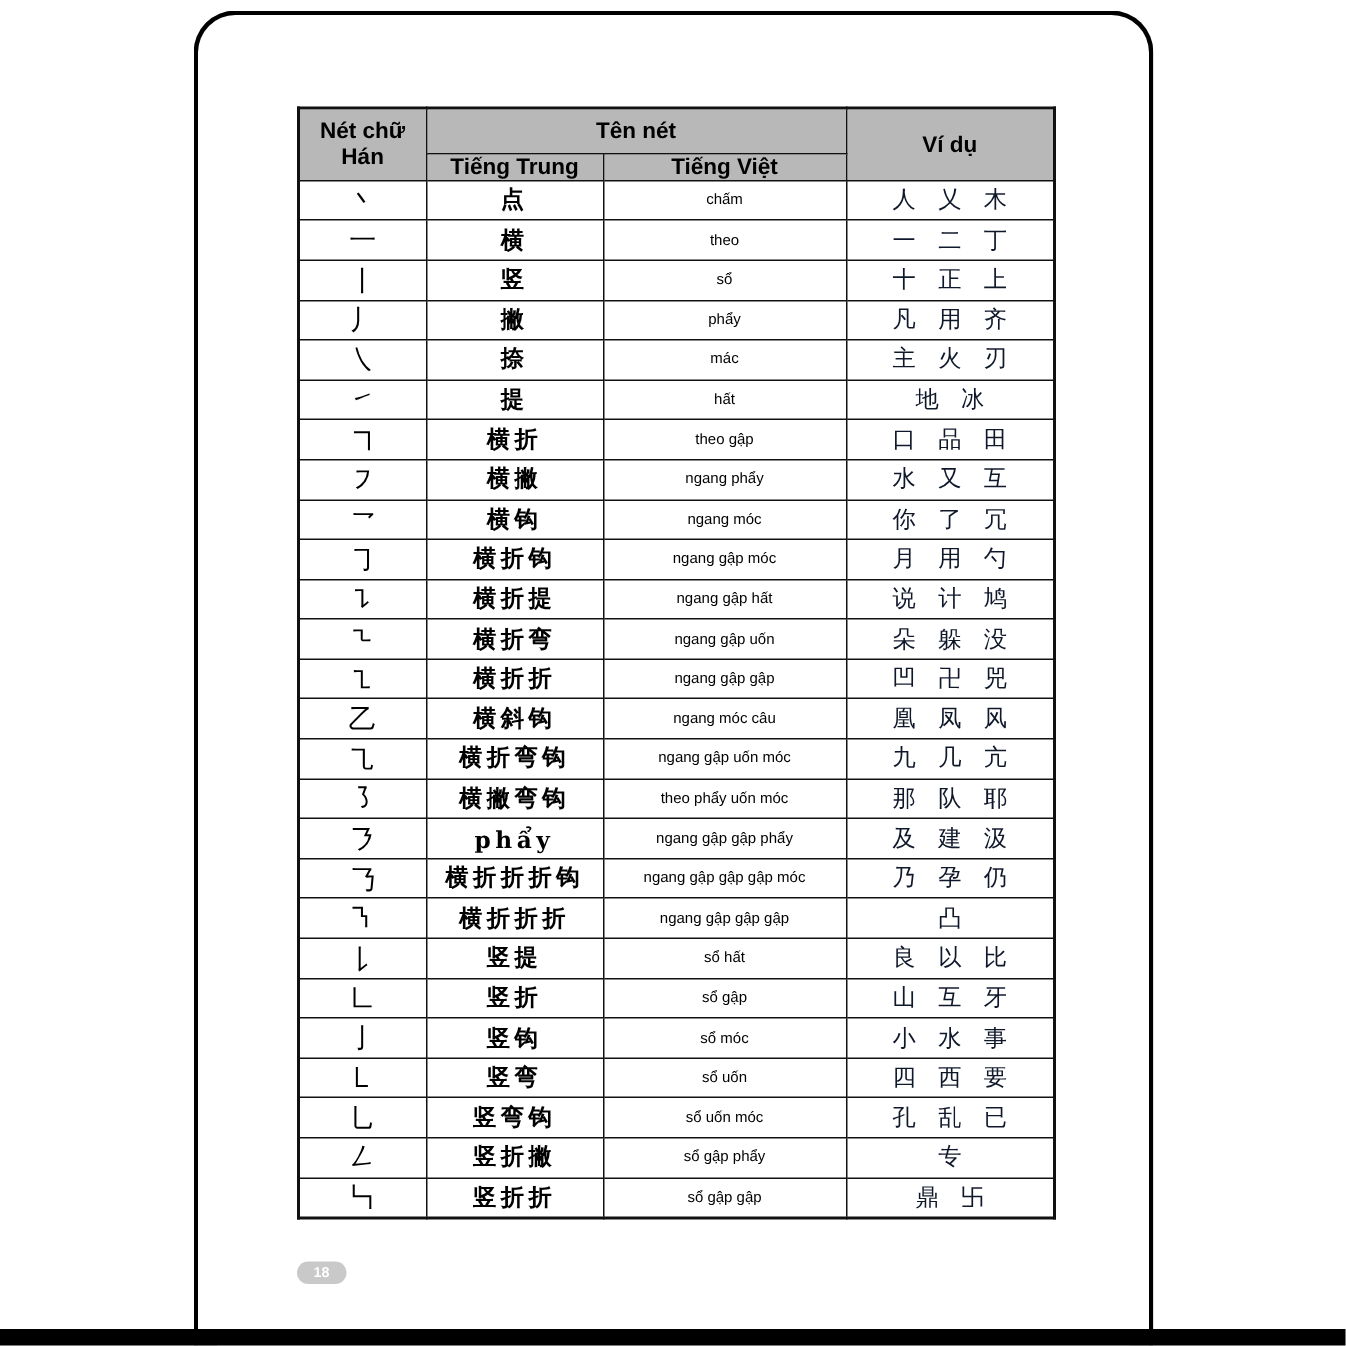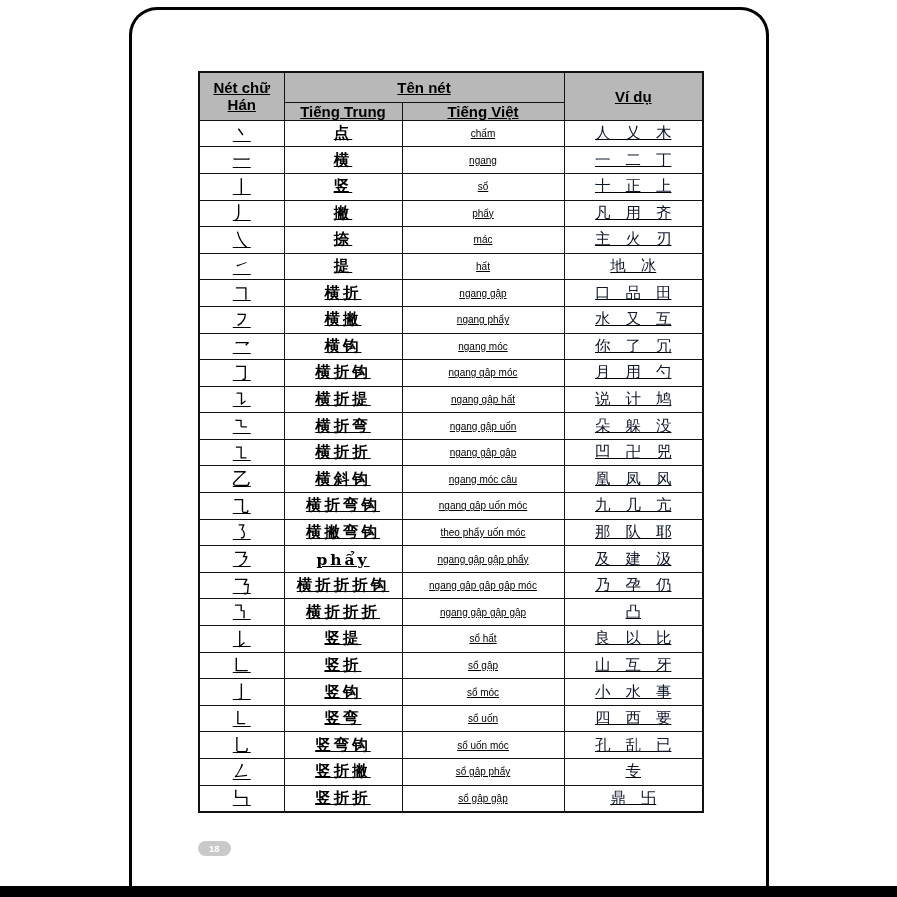"Nét chữ Hán" table.stroke-table { text-decoration: underline -> none }
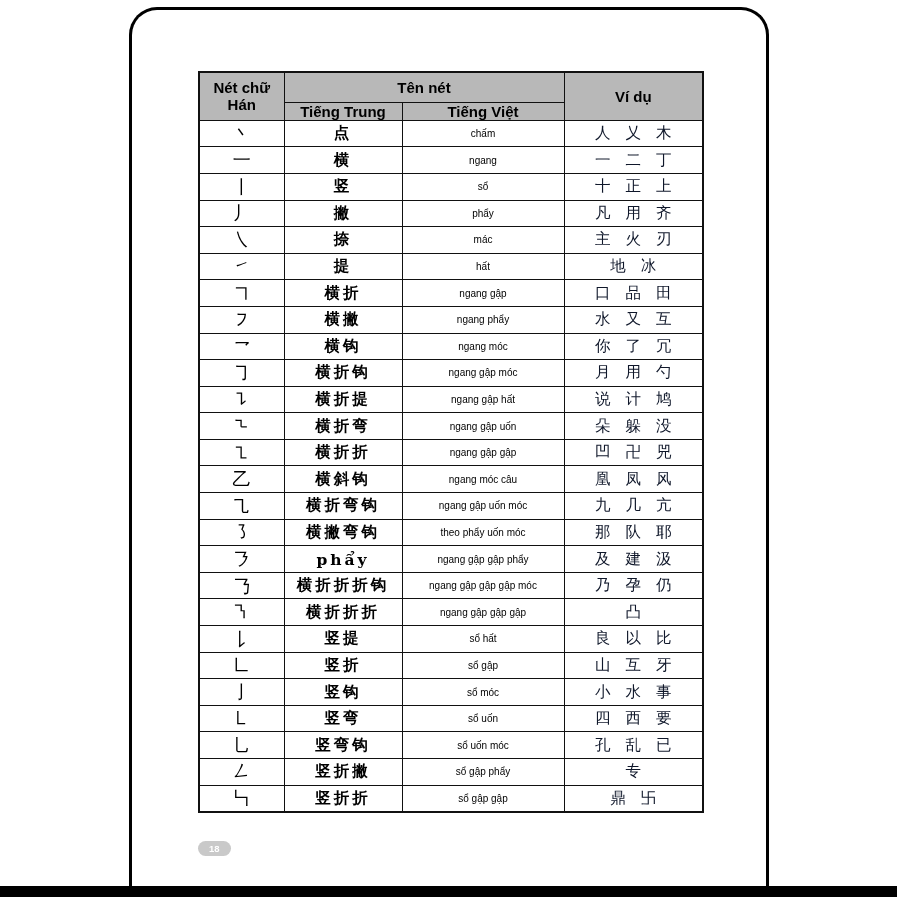"ngang" td.c-vn { text: ngang -> theo }
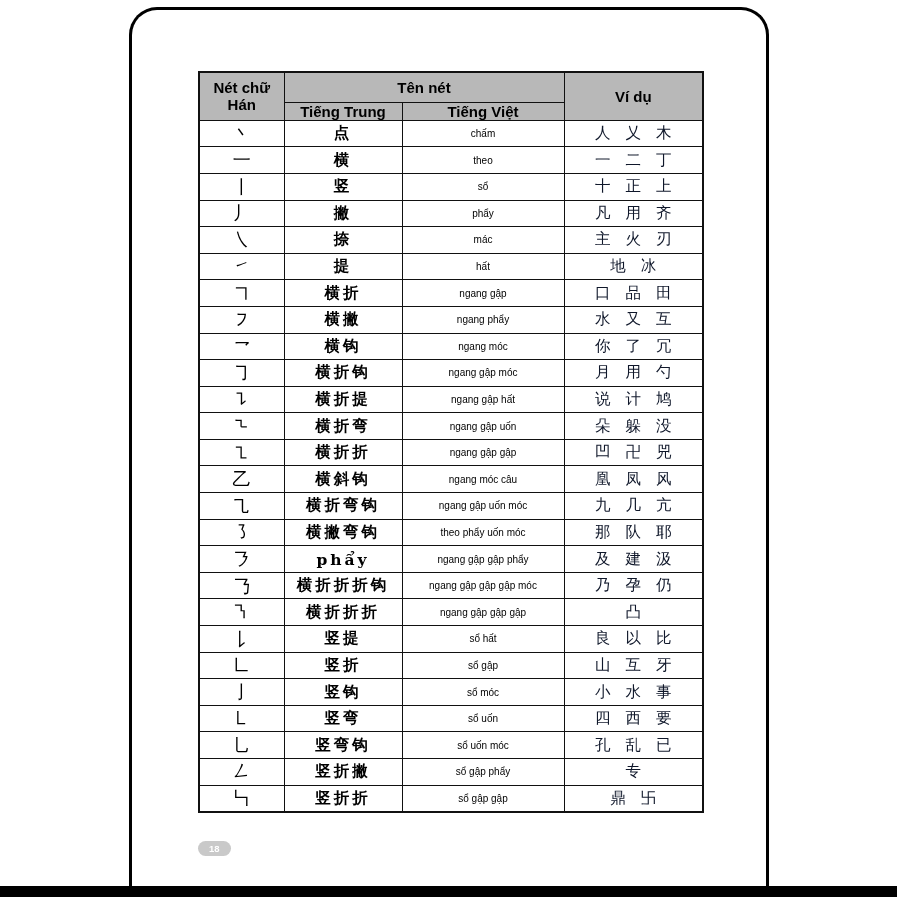"ngang gập" td.c-vn { text: ngang -> theo }
